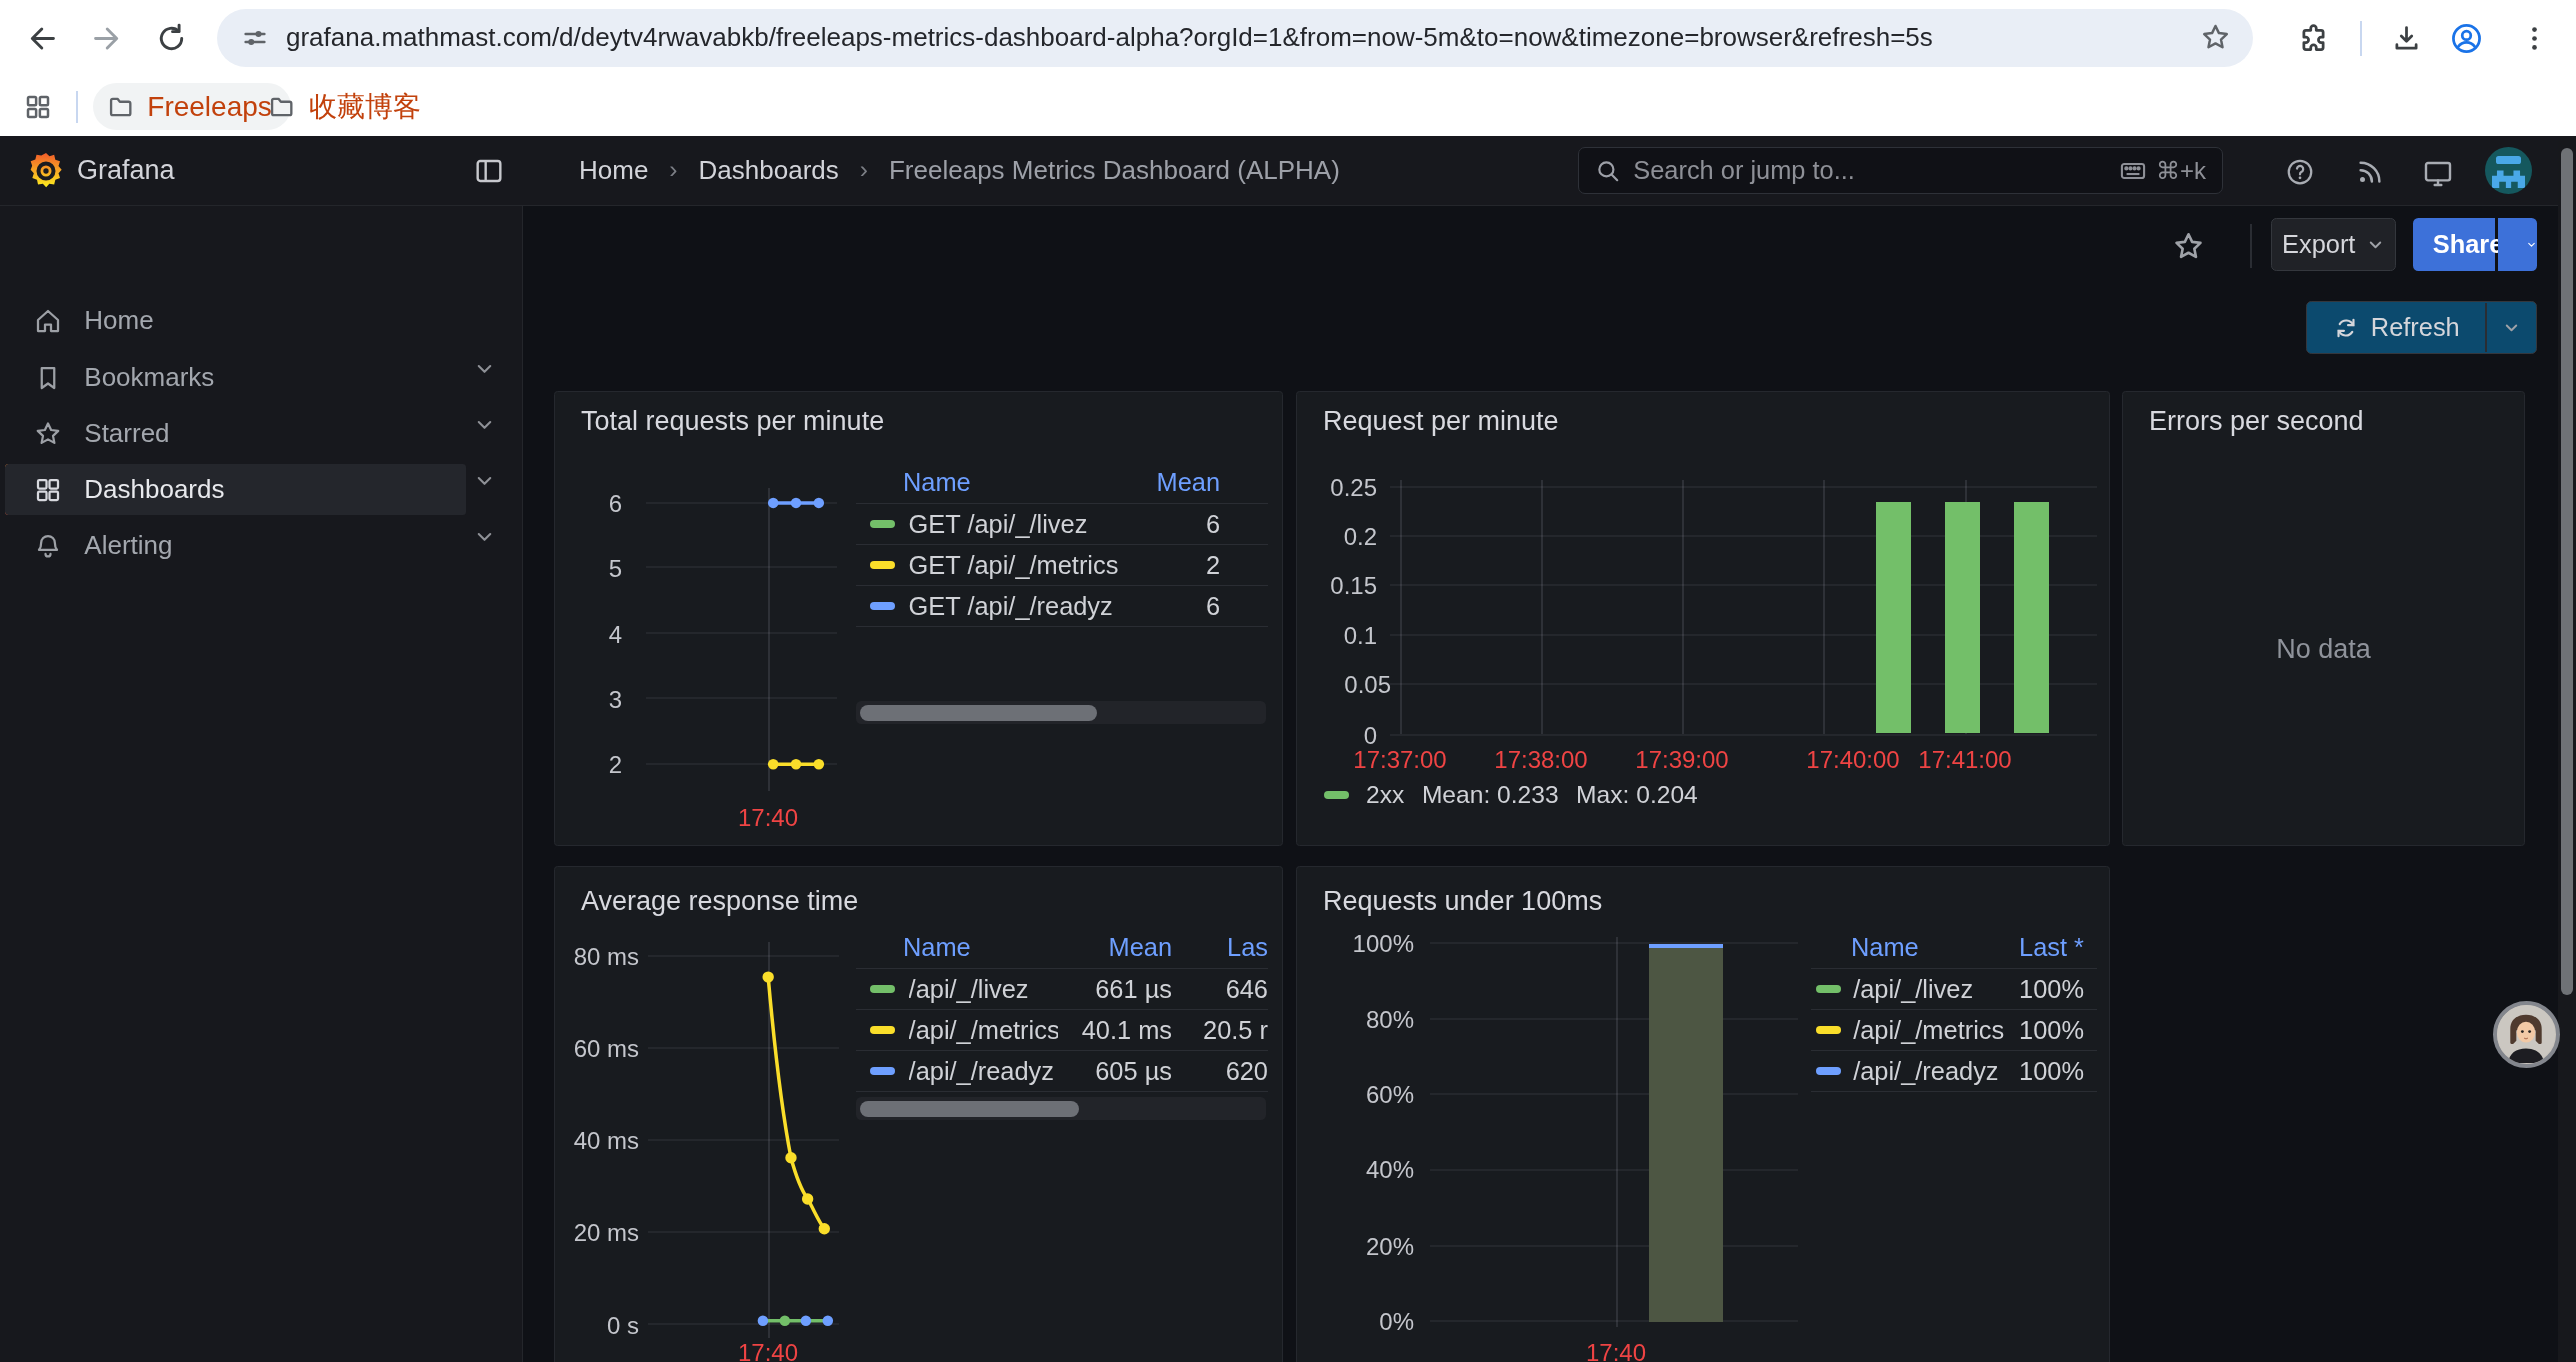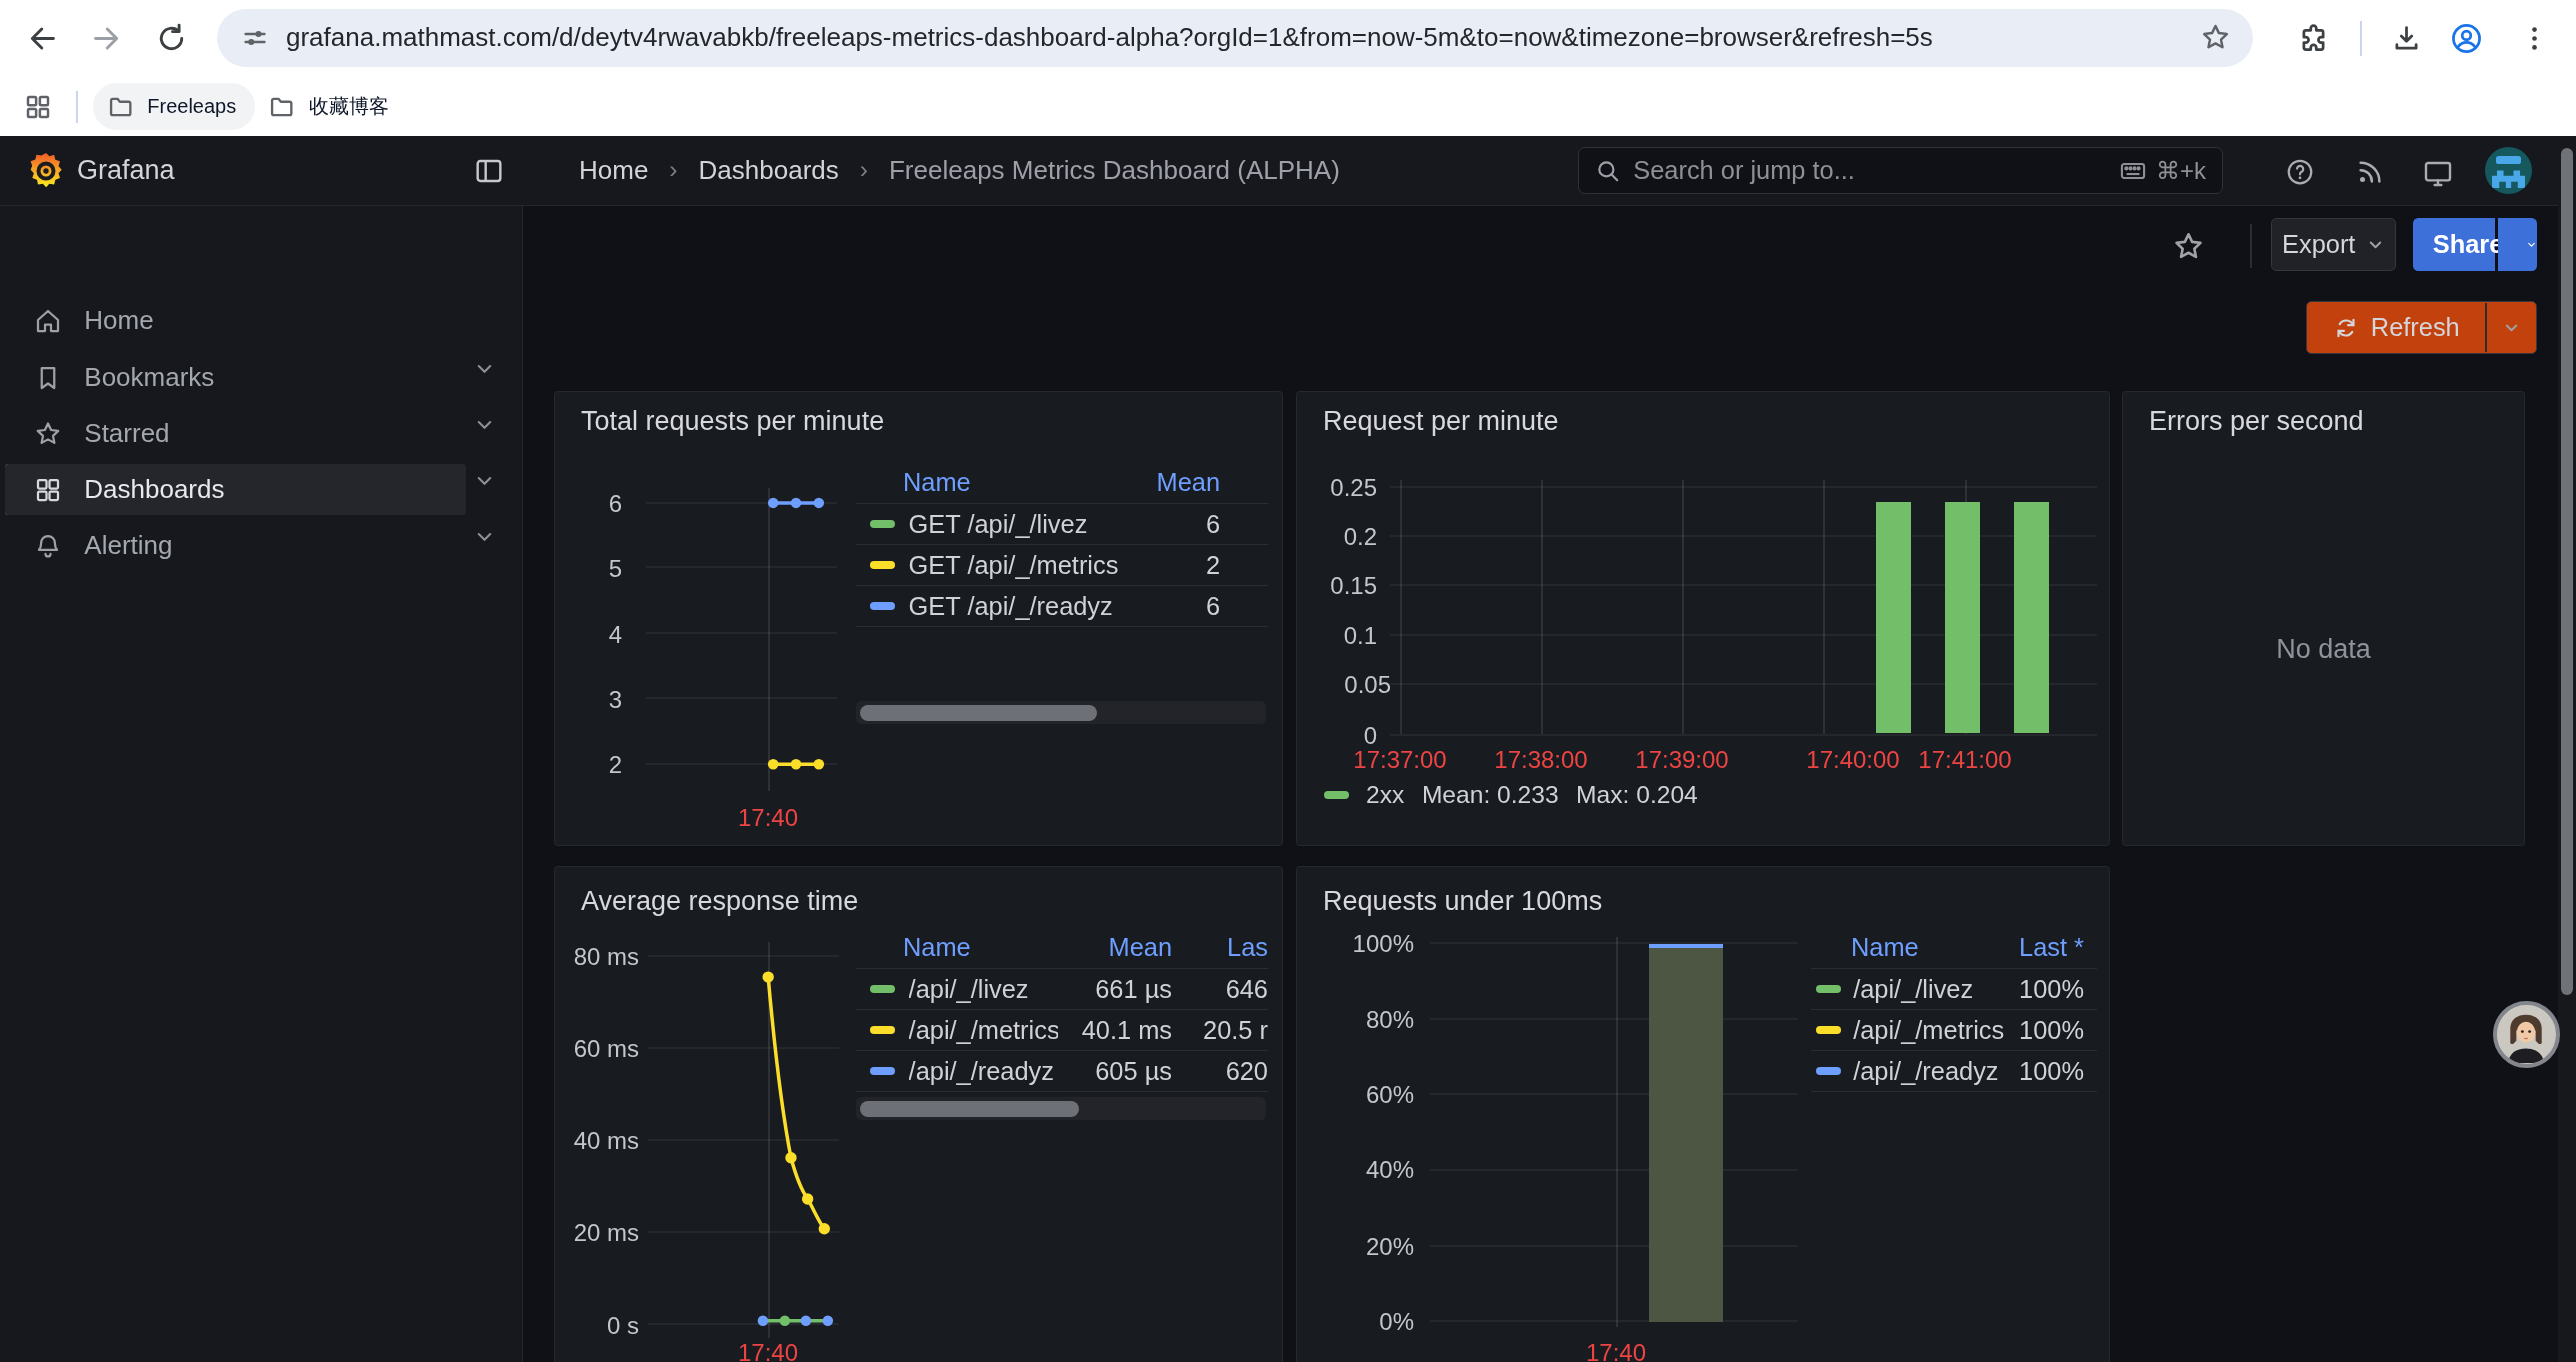"Freeleaps" .bm-label { color: #0f172a -> #c2410c; font-size: 20px -> 28px }
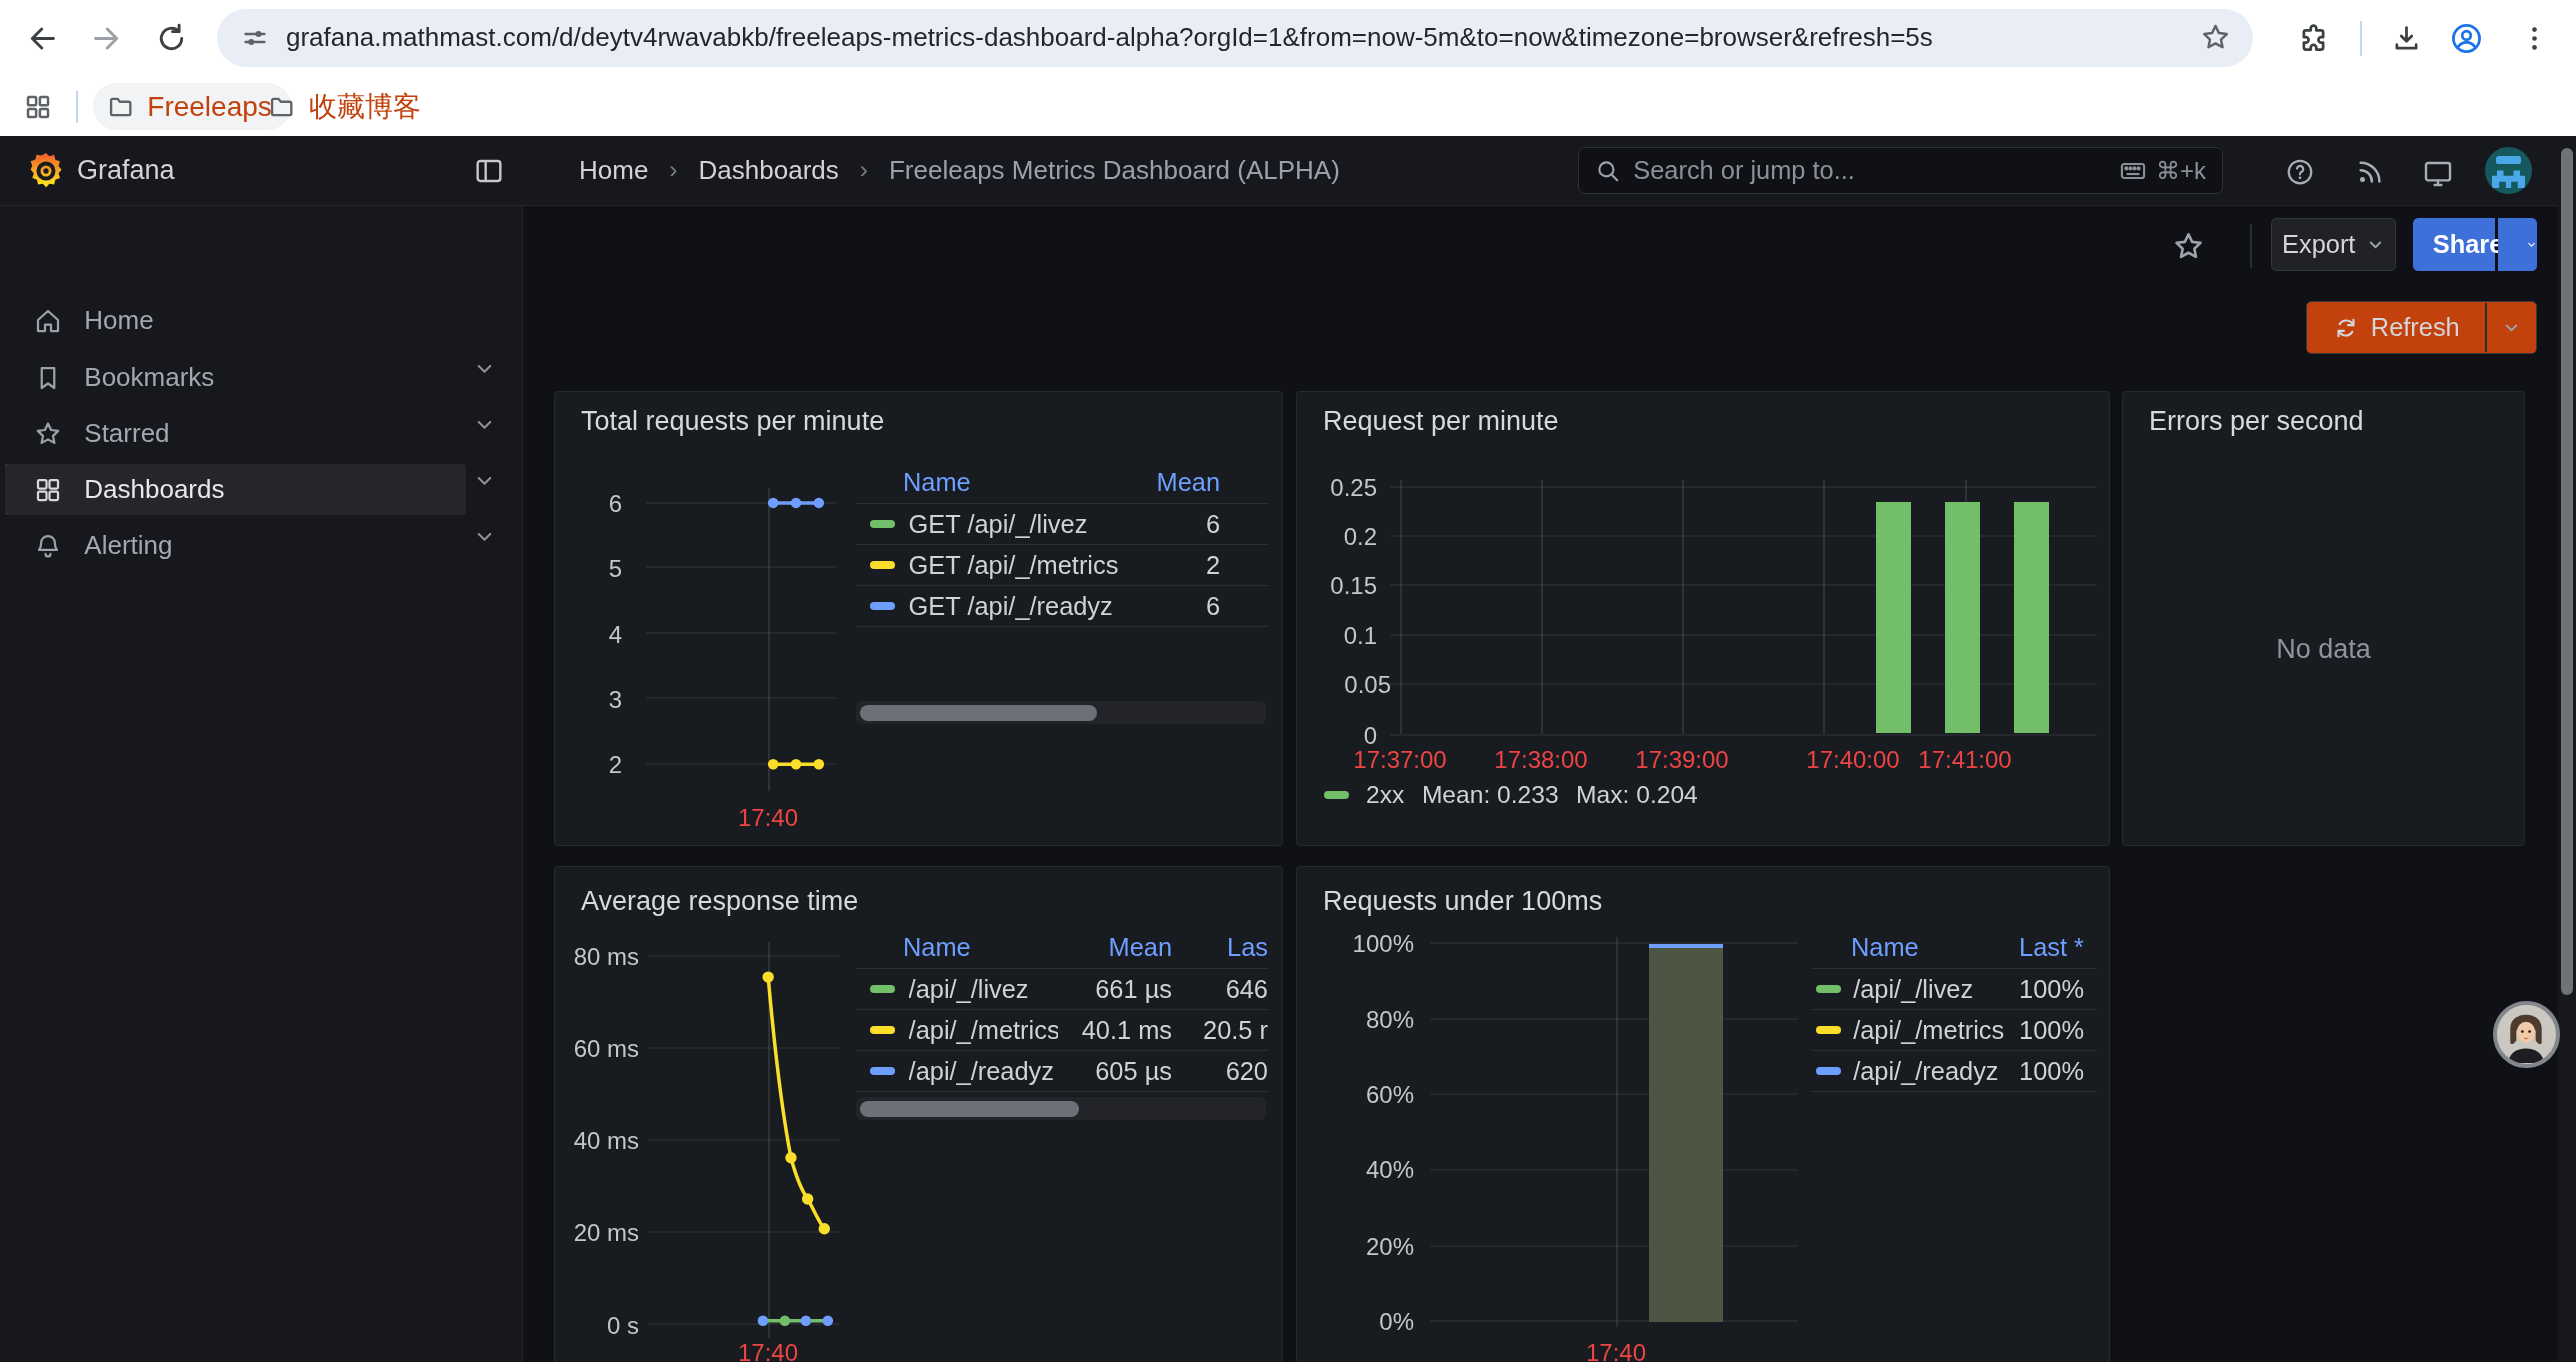"Refresh" div.abs { background: #c2410c -> #0c4a6e }
